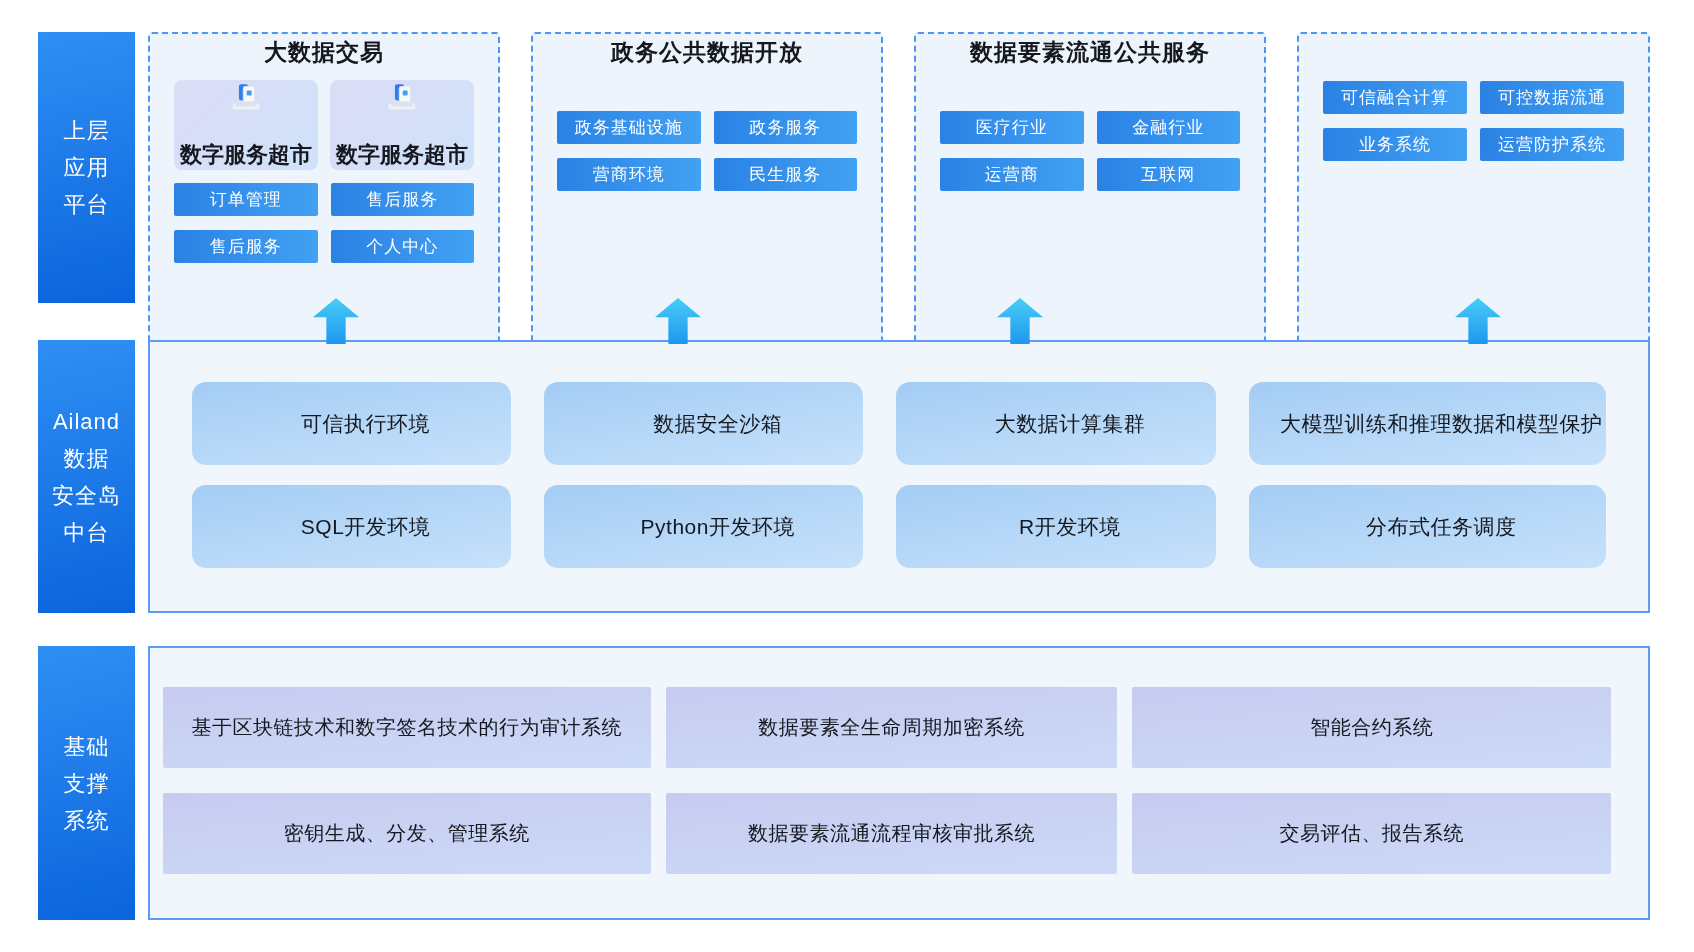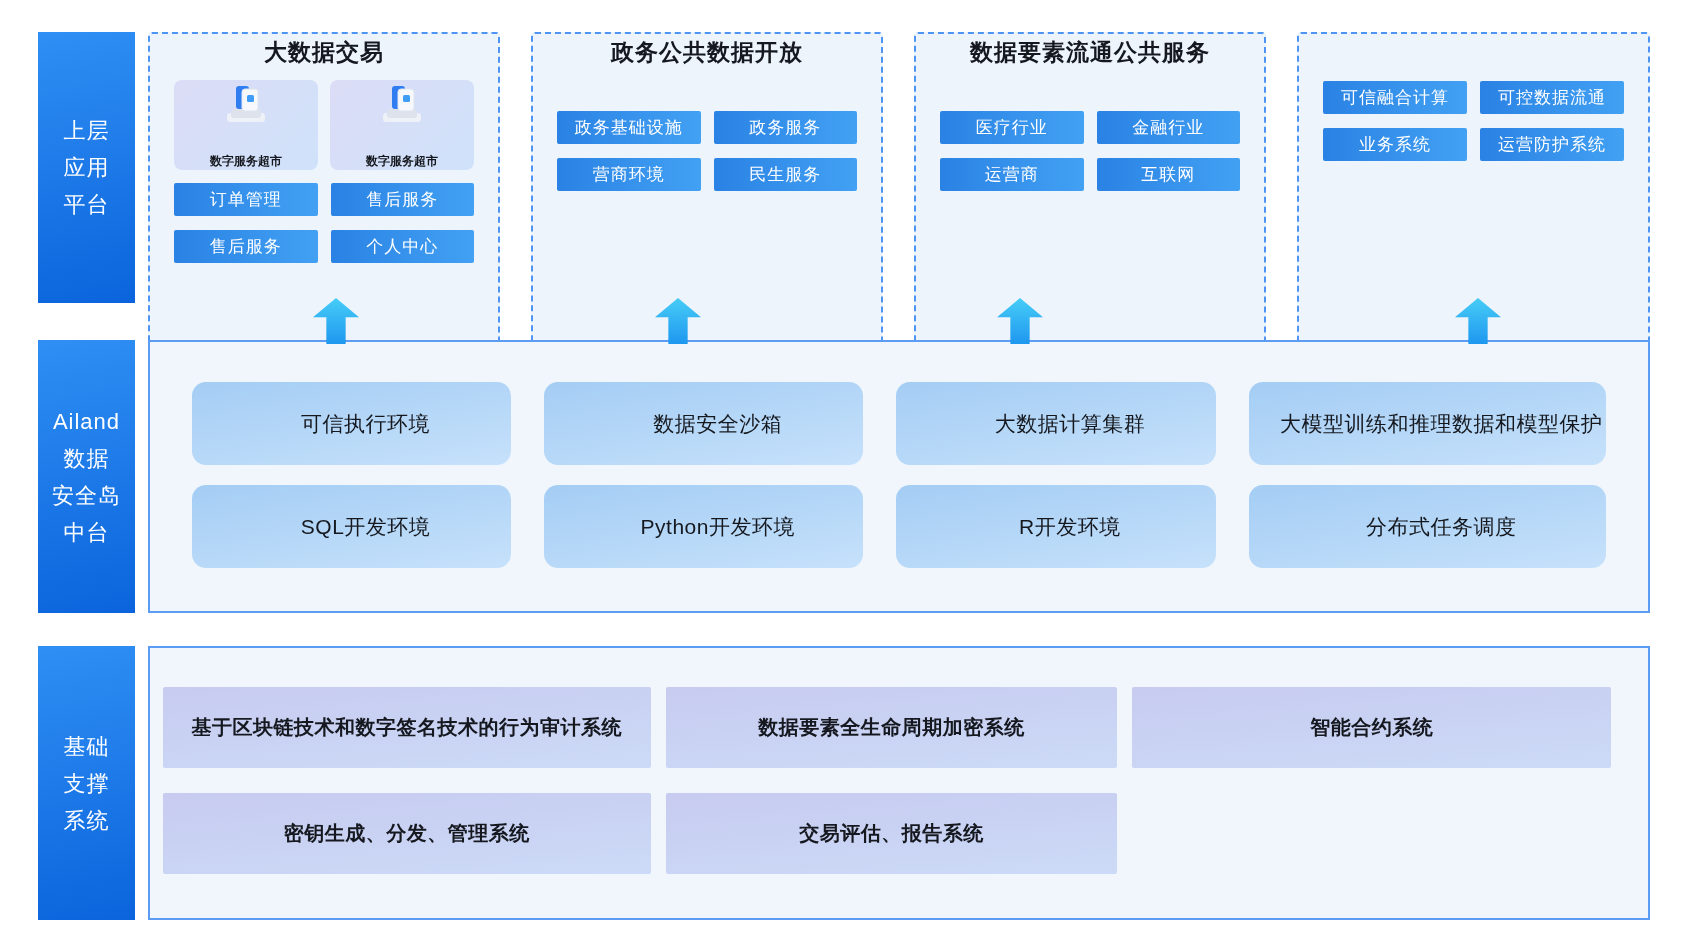"数字服务超市" .market-label { font-size: 12px -> 22px }
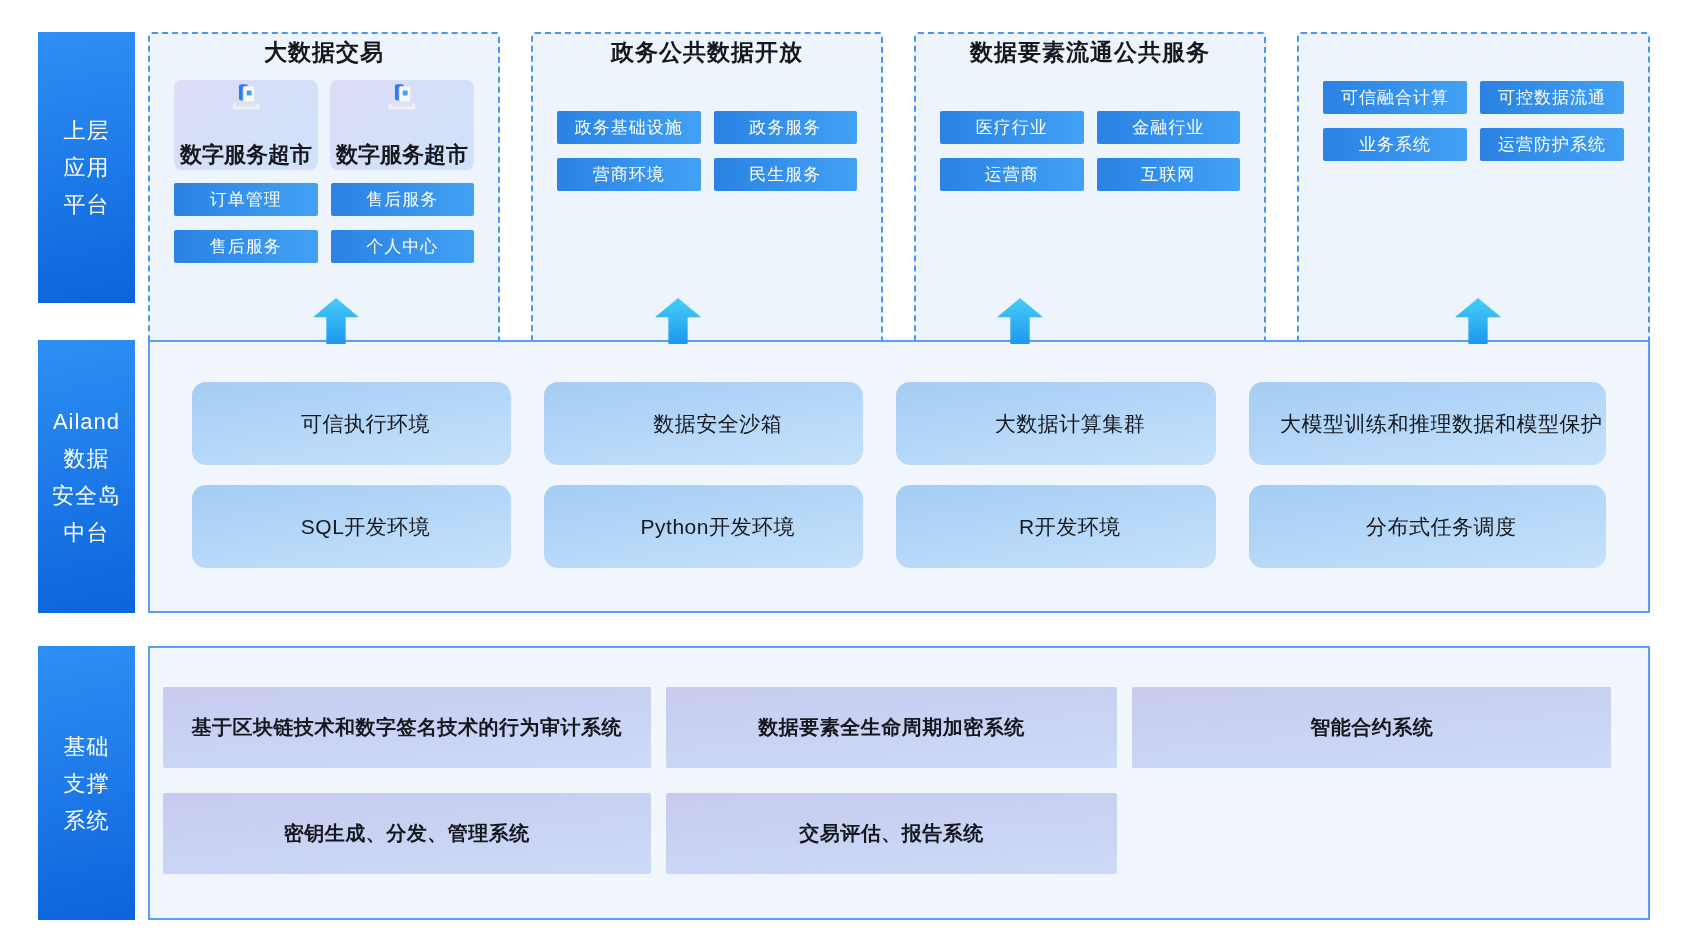"基于区块链技术和数字签名技术的行为审计系统" .bot-card { font-weight: 700 -> 400 }
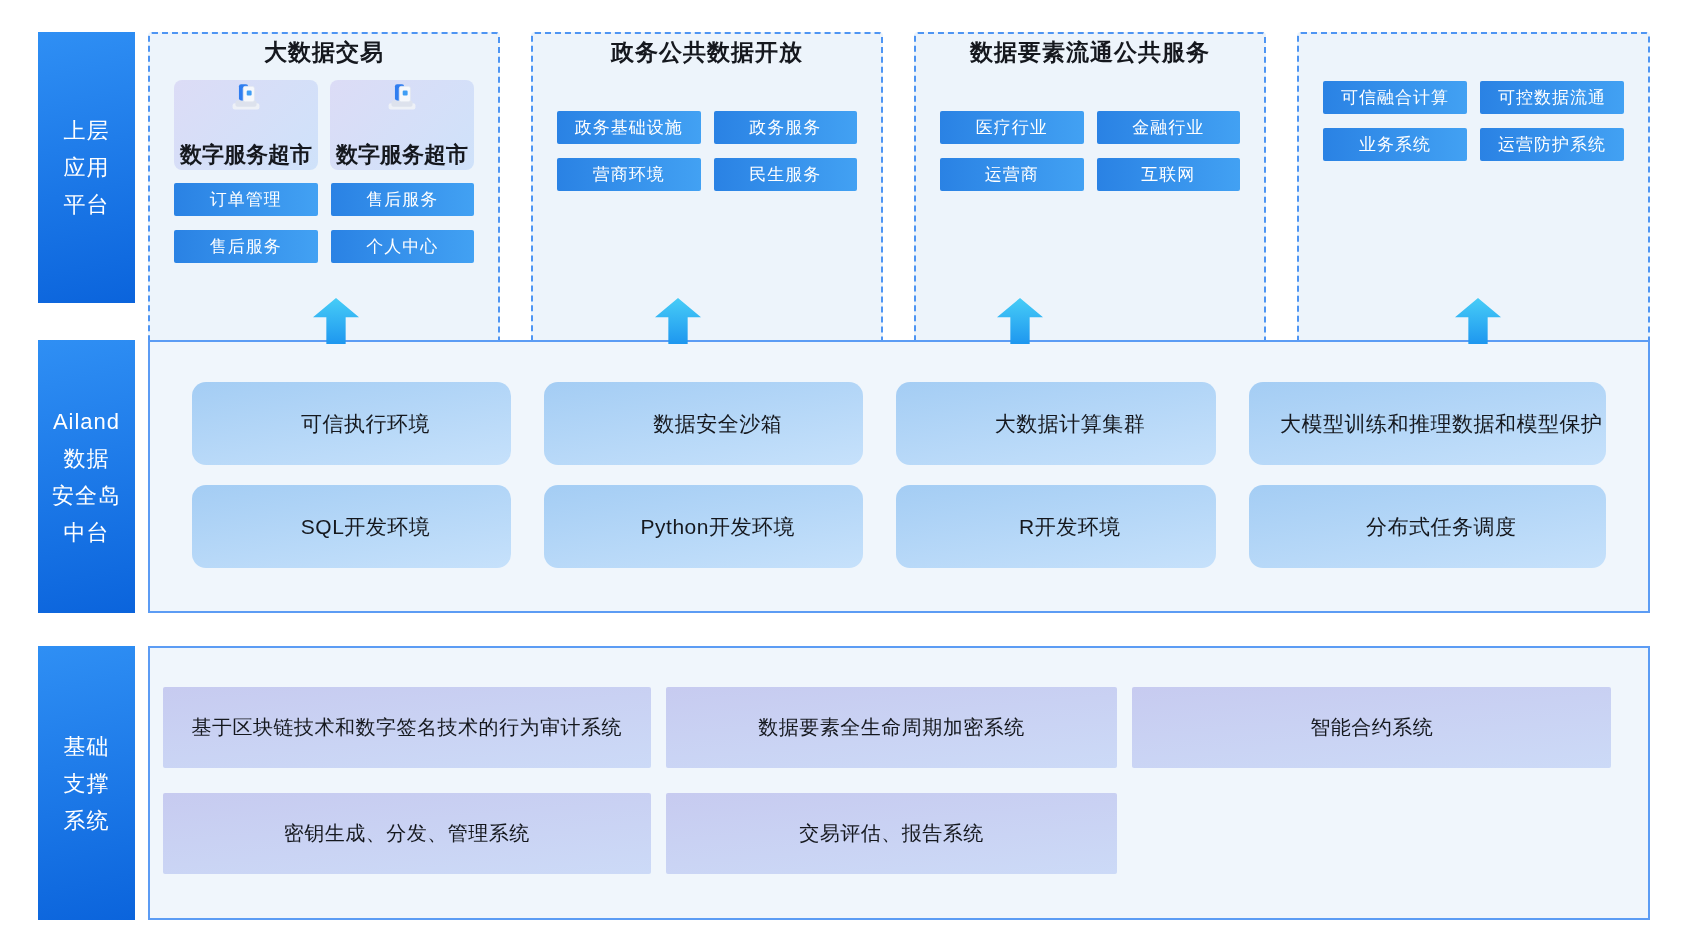"数据要素流通流程审核审批系统" div.bot-card { html: none -> <div>数据要素流通流程审核审批系统</div> }
